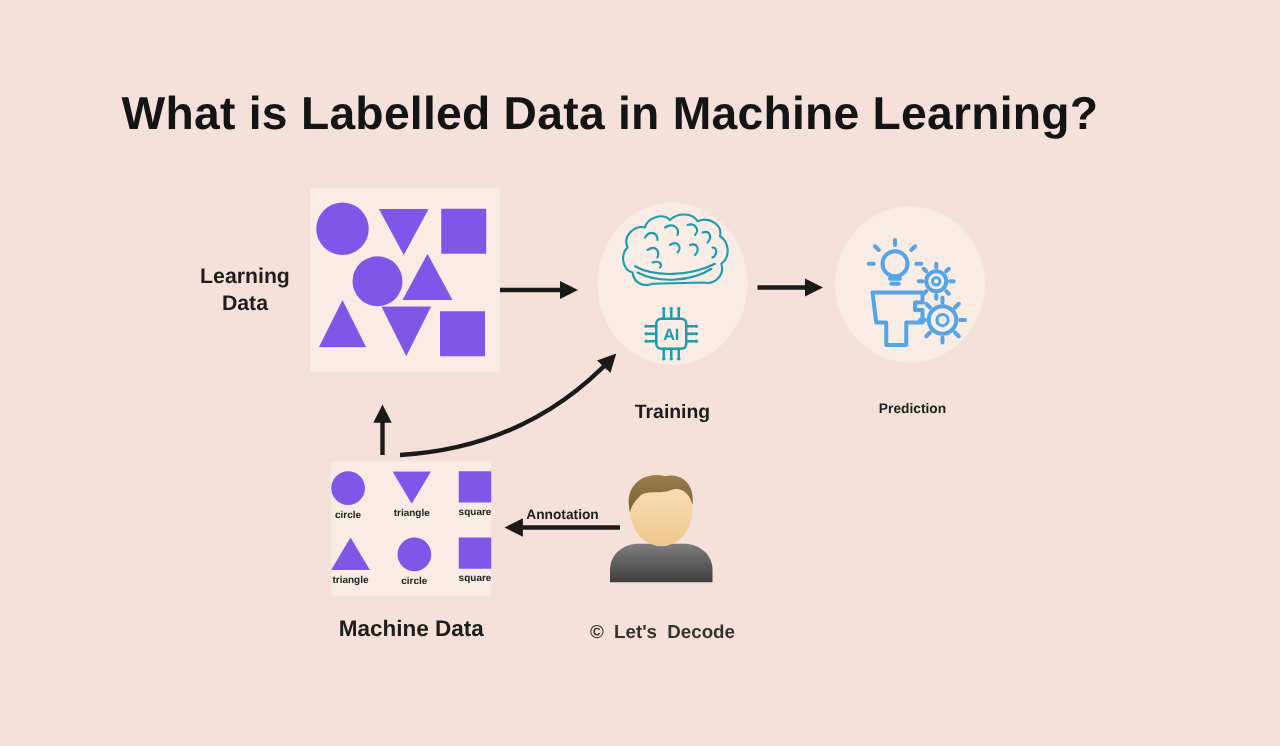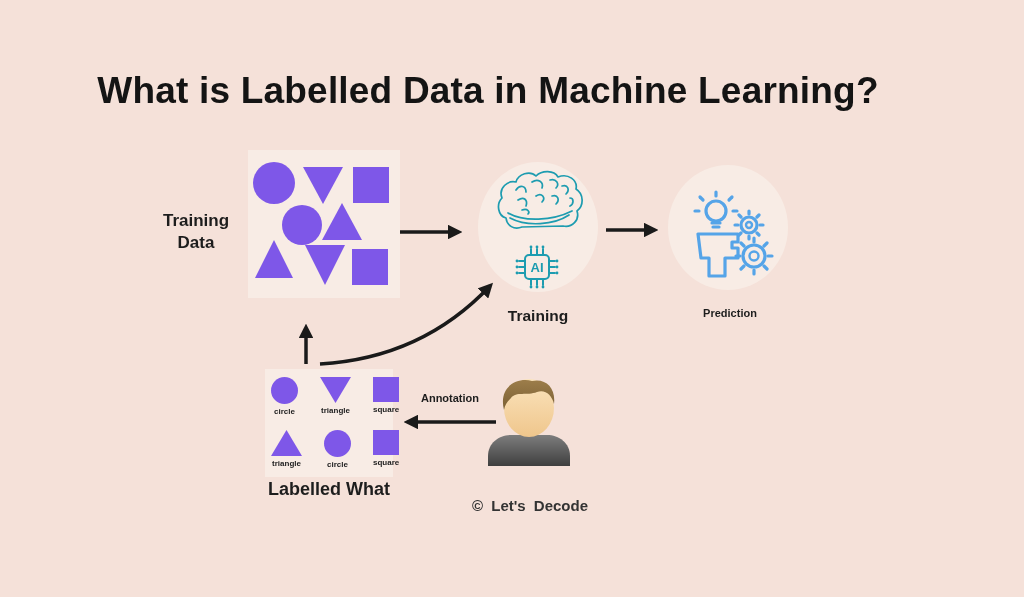"Training Data" div.side-label { text: Training -> Learning }
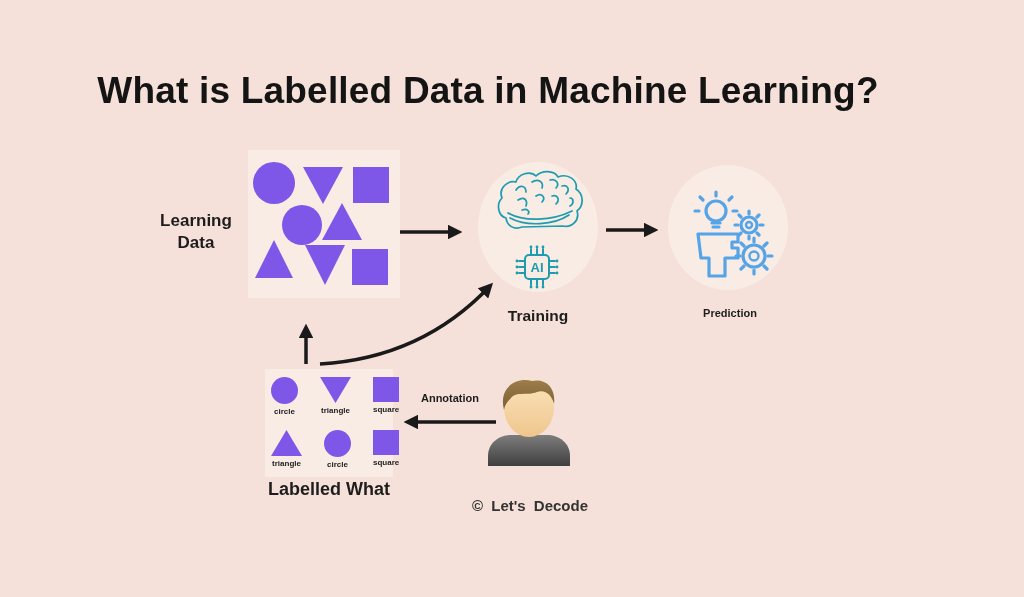"Training" .caption { margin-top: none -> 14px }
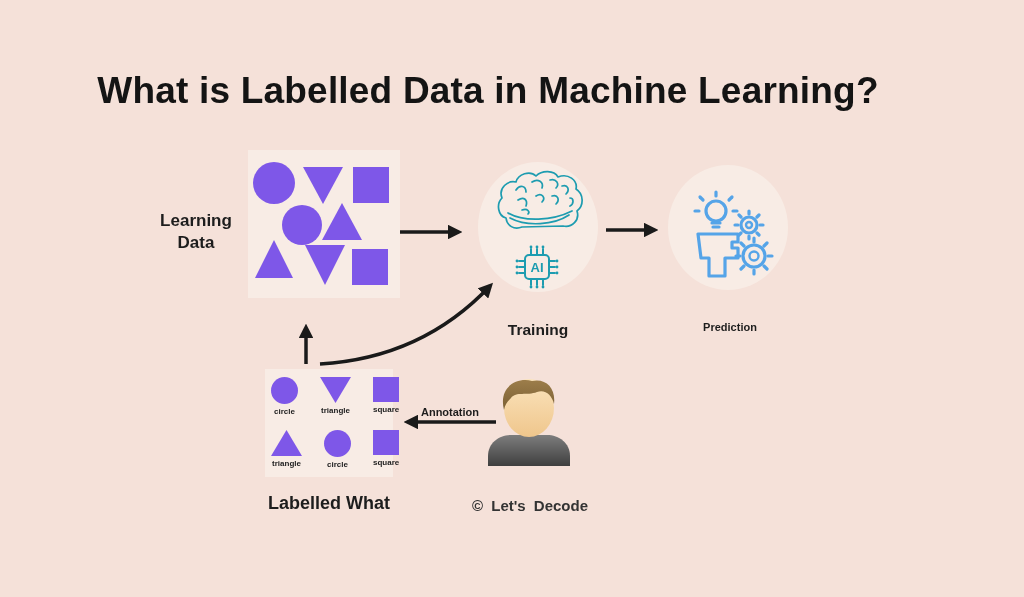"circle" .lrow { justify-content: space-between -> center }
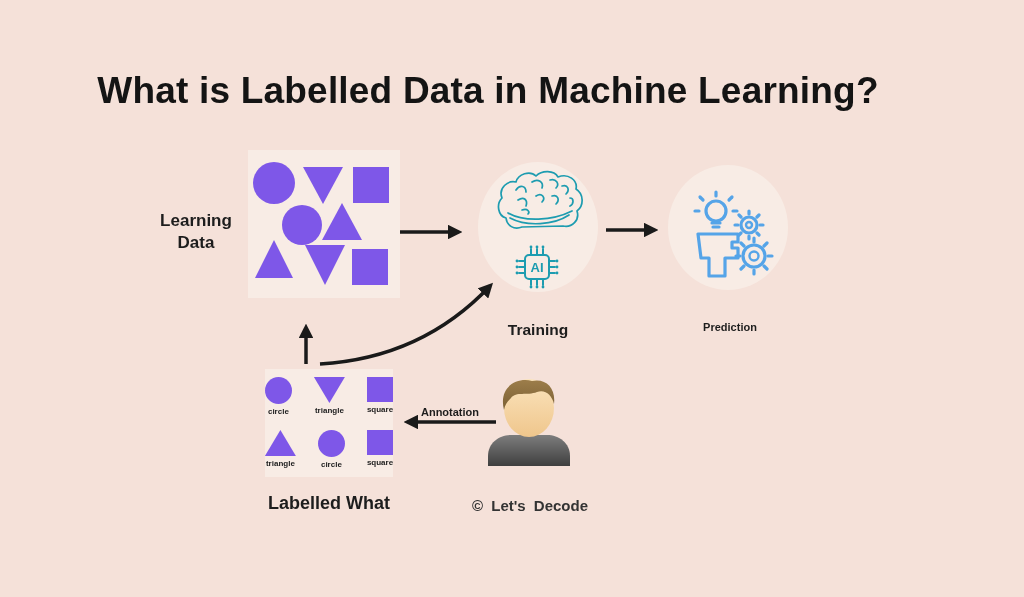"Labelled What" div.caption { text: Labelled What -> Machine Data }
